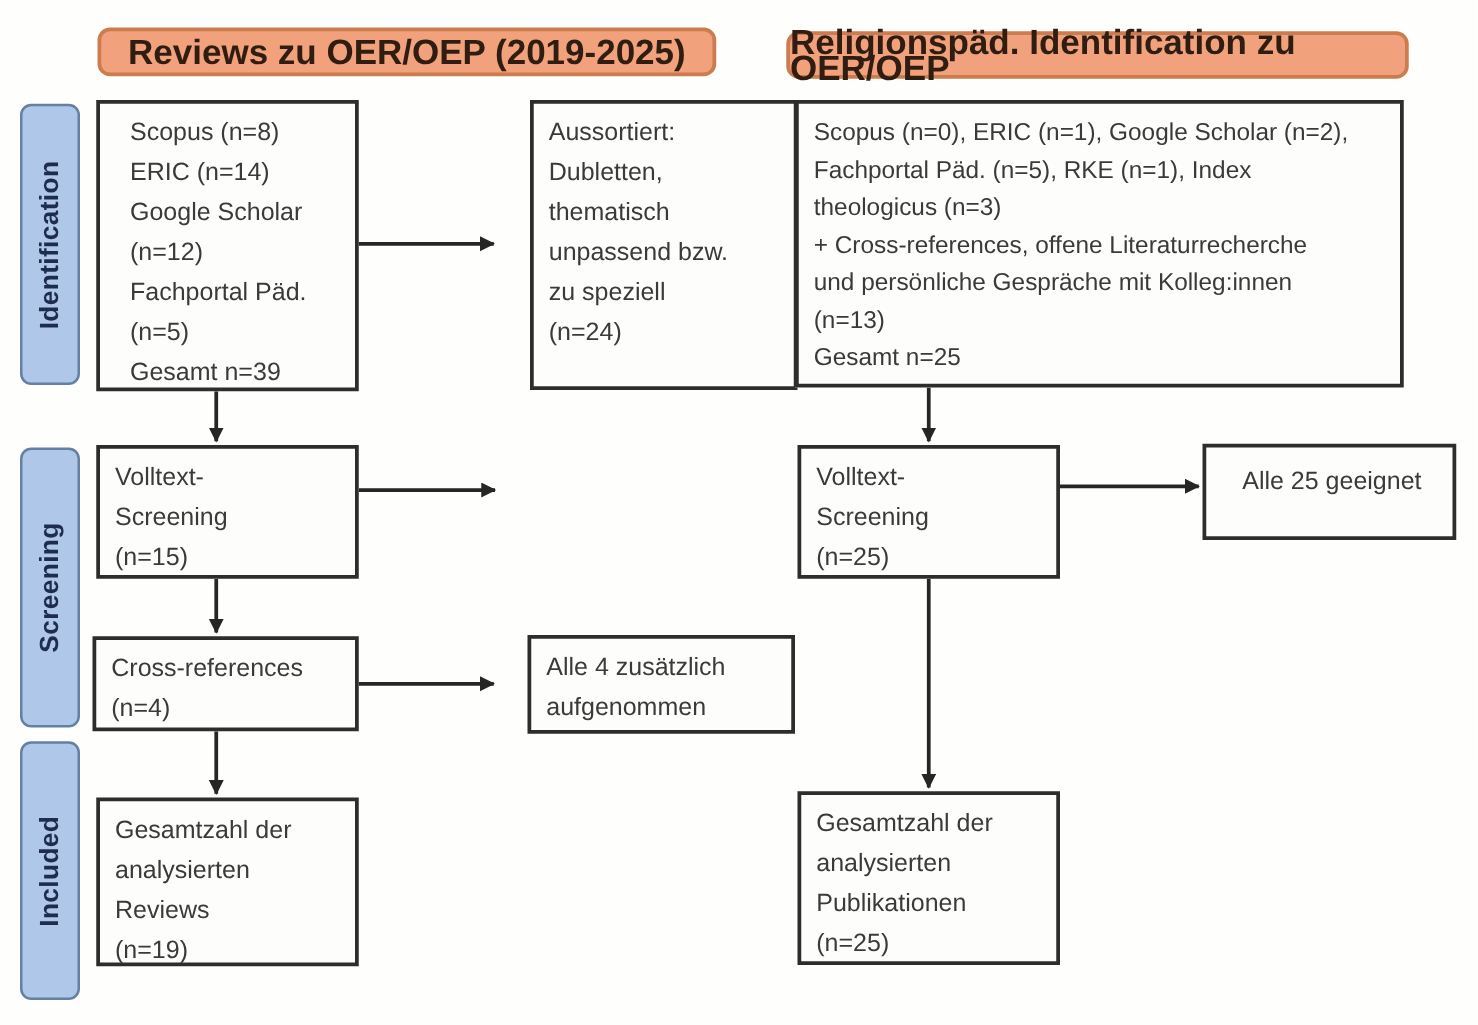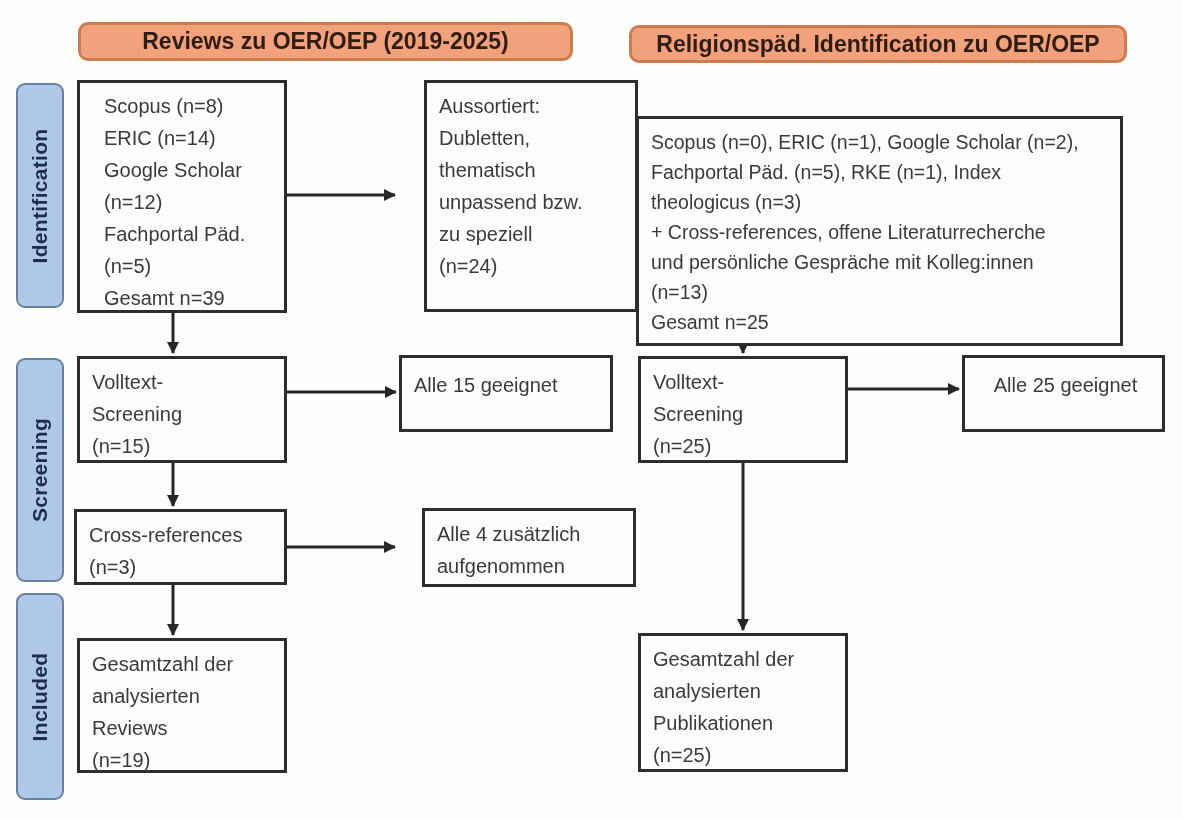"Reviews zu OER/OEP (2019-2025)" .hdr { font-size: 23px -> 28px }
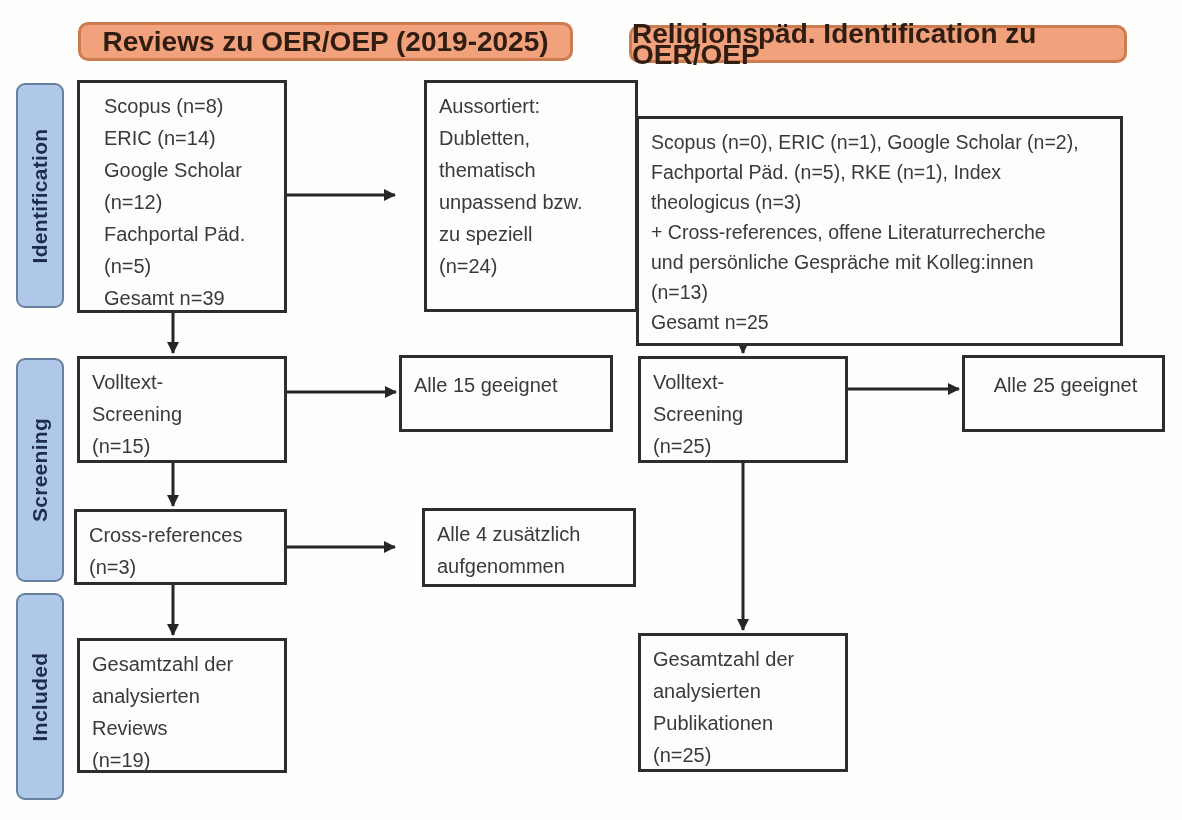"Scopus (n=0), ERIC (n=1), Google" .bx.dense { margin-top: 36px -> none }
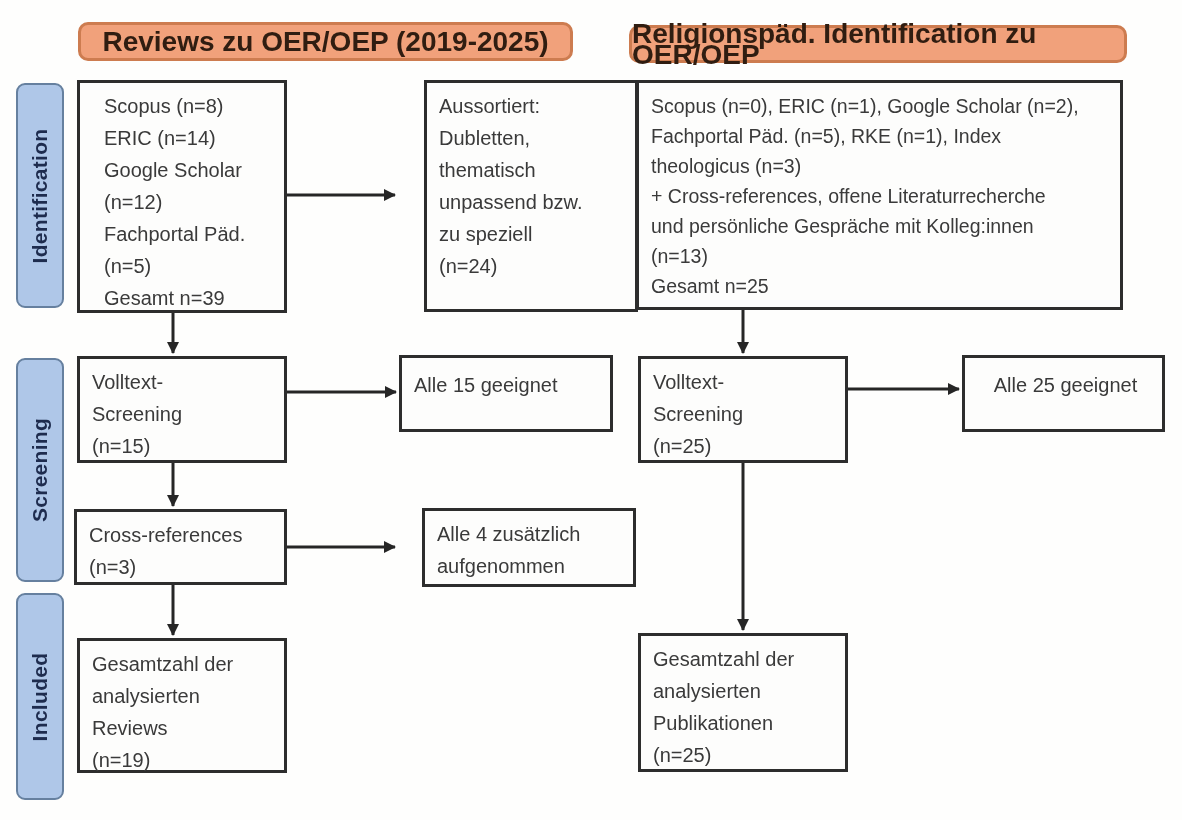"Alle 15 geeignet" div.bx { html: <div>Alle 15 geeignet</div> -> none }
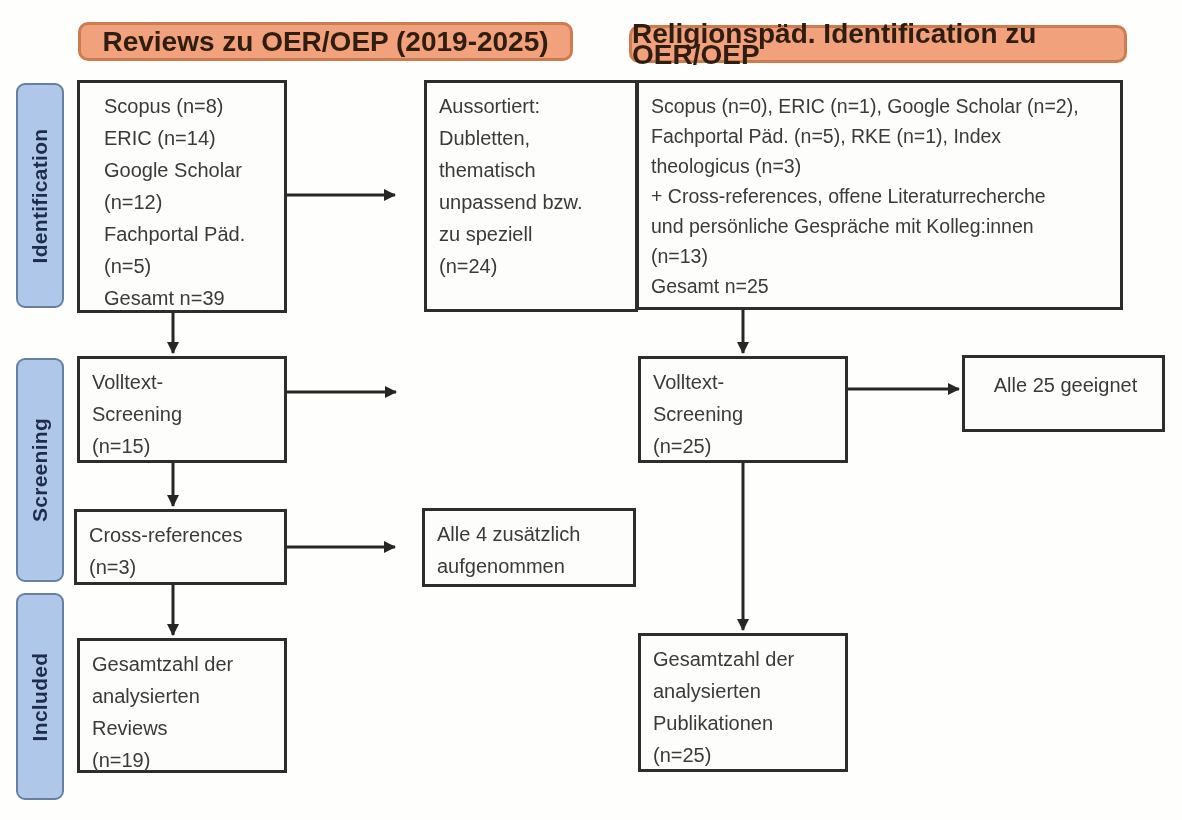"Cross-references" div.bx { text: 3 -> 4 }
